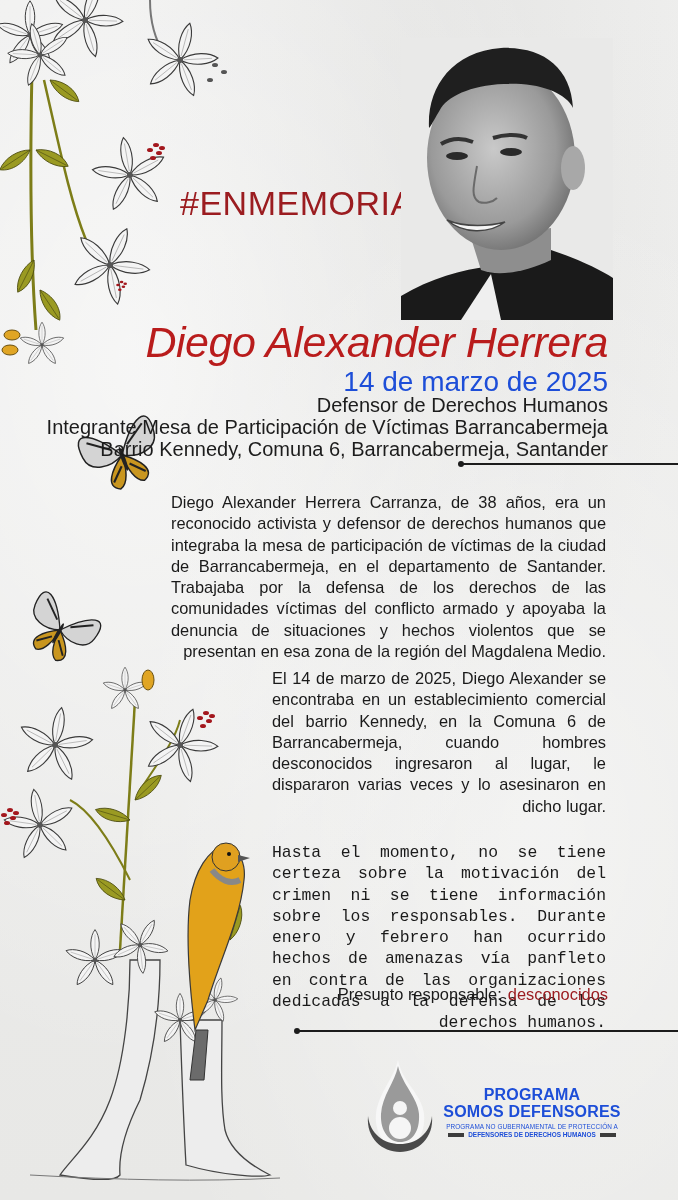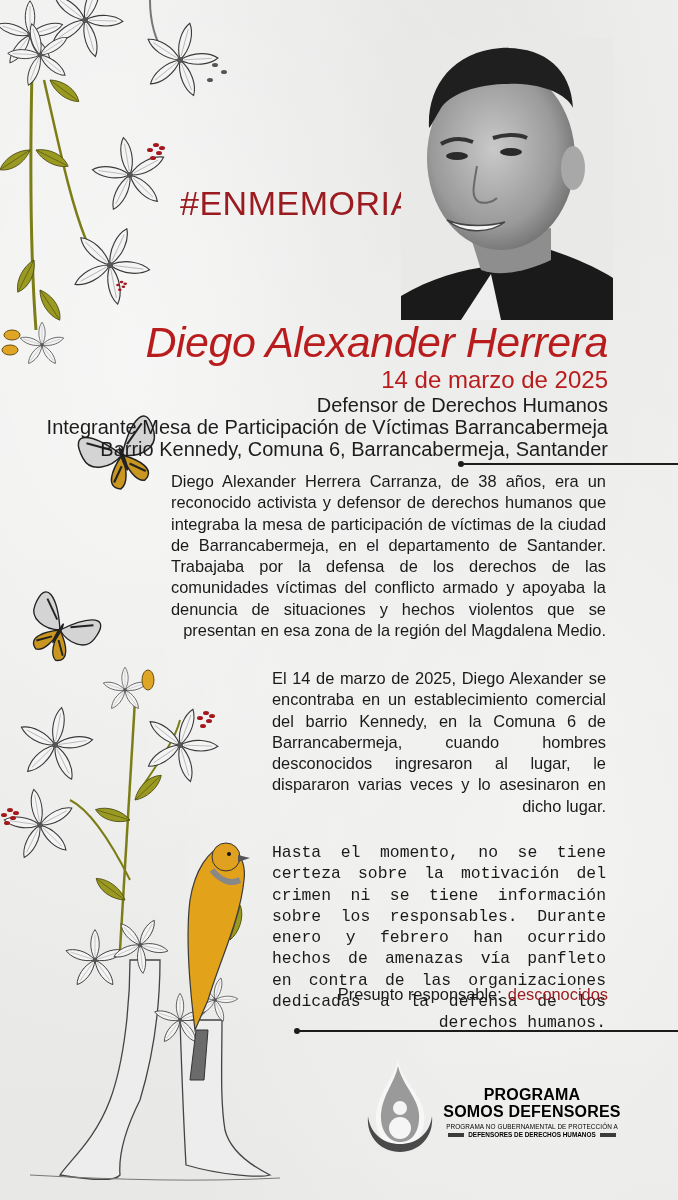"14 de marzo de 2025" .date { color: #b91c1c -> #1d4ed8; font-size: 24px -> 28px }
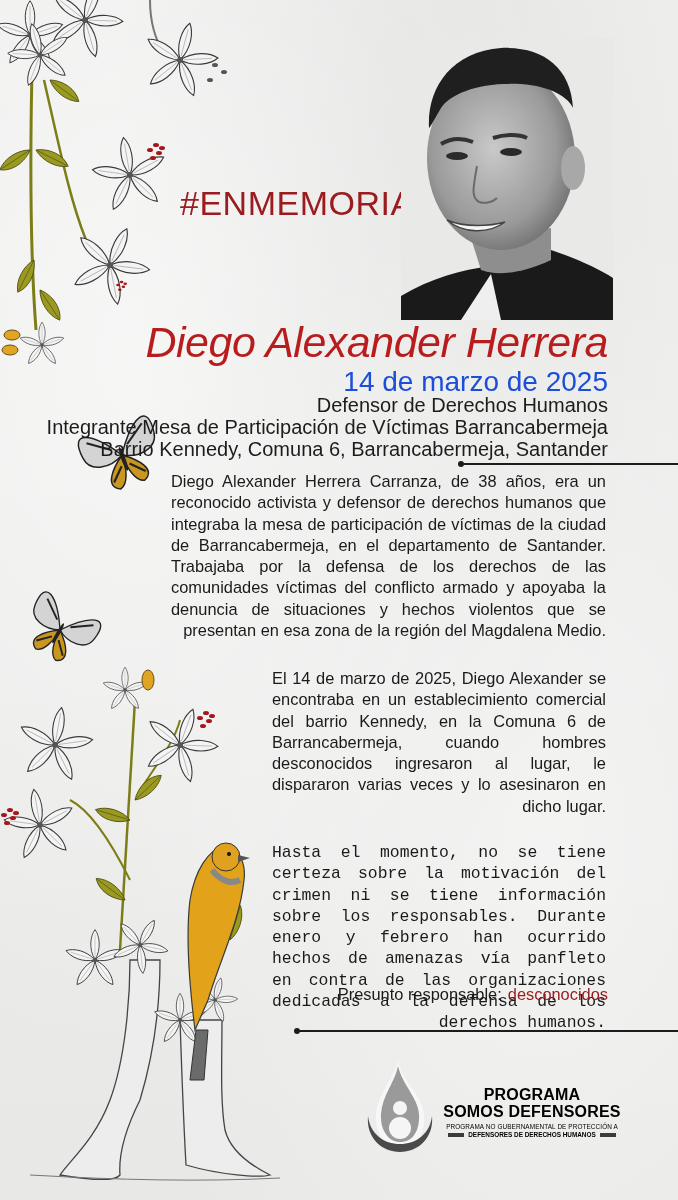"Diego Alexander Herrera Carranza, de" .p1 { top: 471px -> 492px }
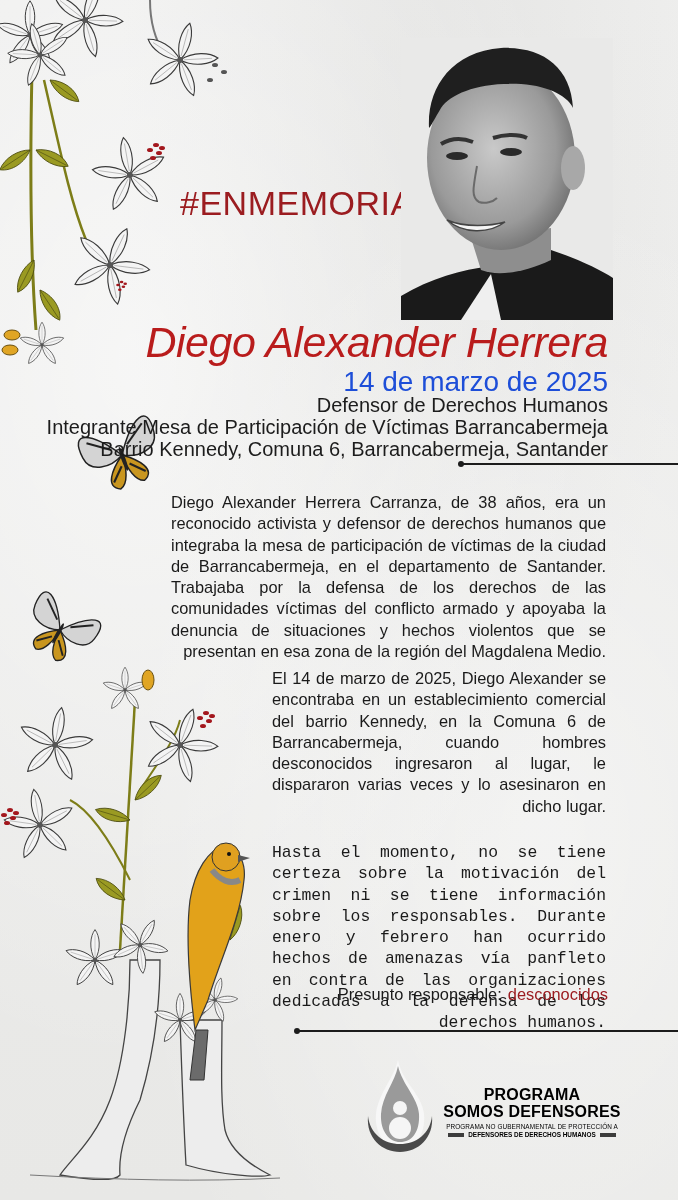"PROGRAMA" .logo-text { color: #000000 -> #1d4ed8 }
